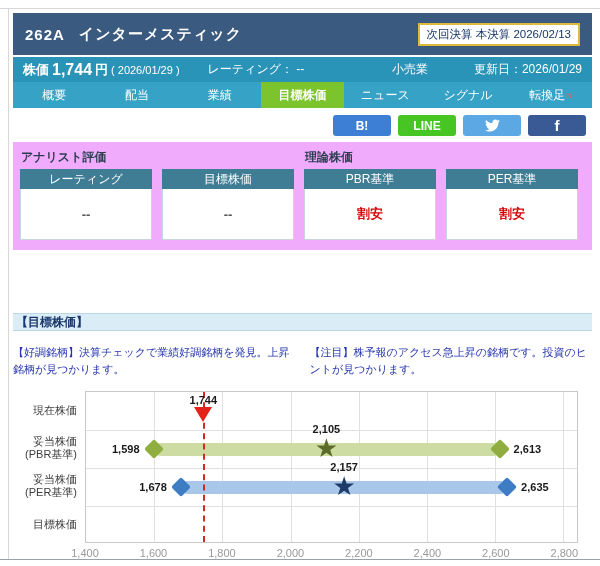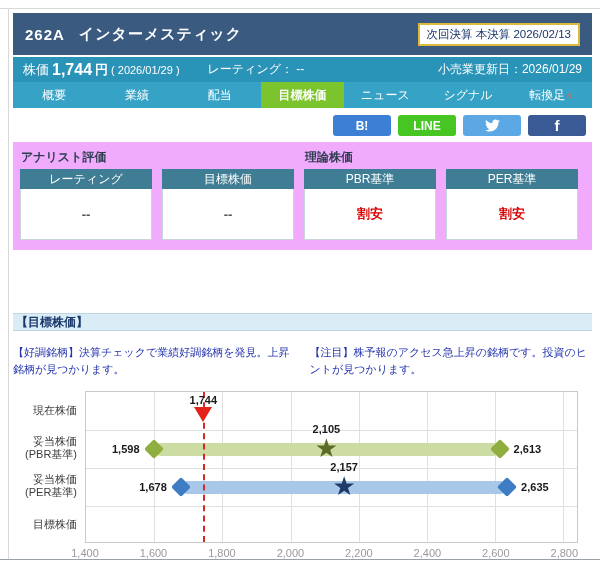"株価" .price-label { font-weight: normal -> bold }
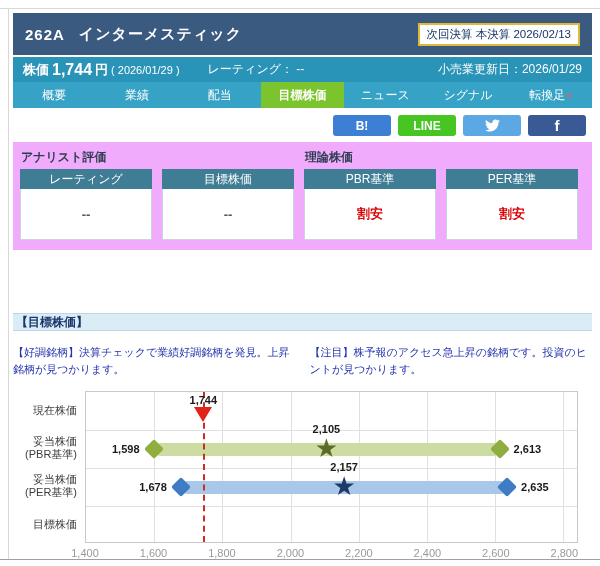"小売業" .sector { margin-right: none -> 46px }
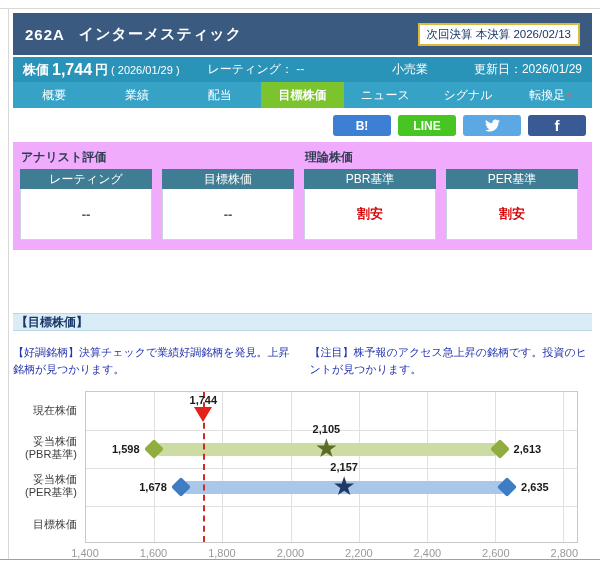"業績" div.tab { order: before "配当" -> after "配当" }
